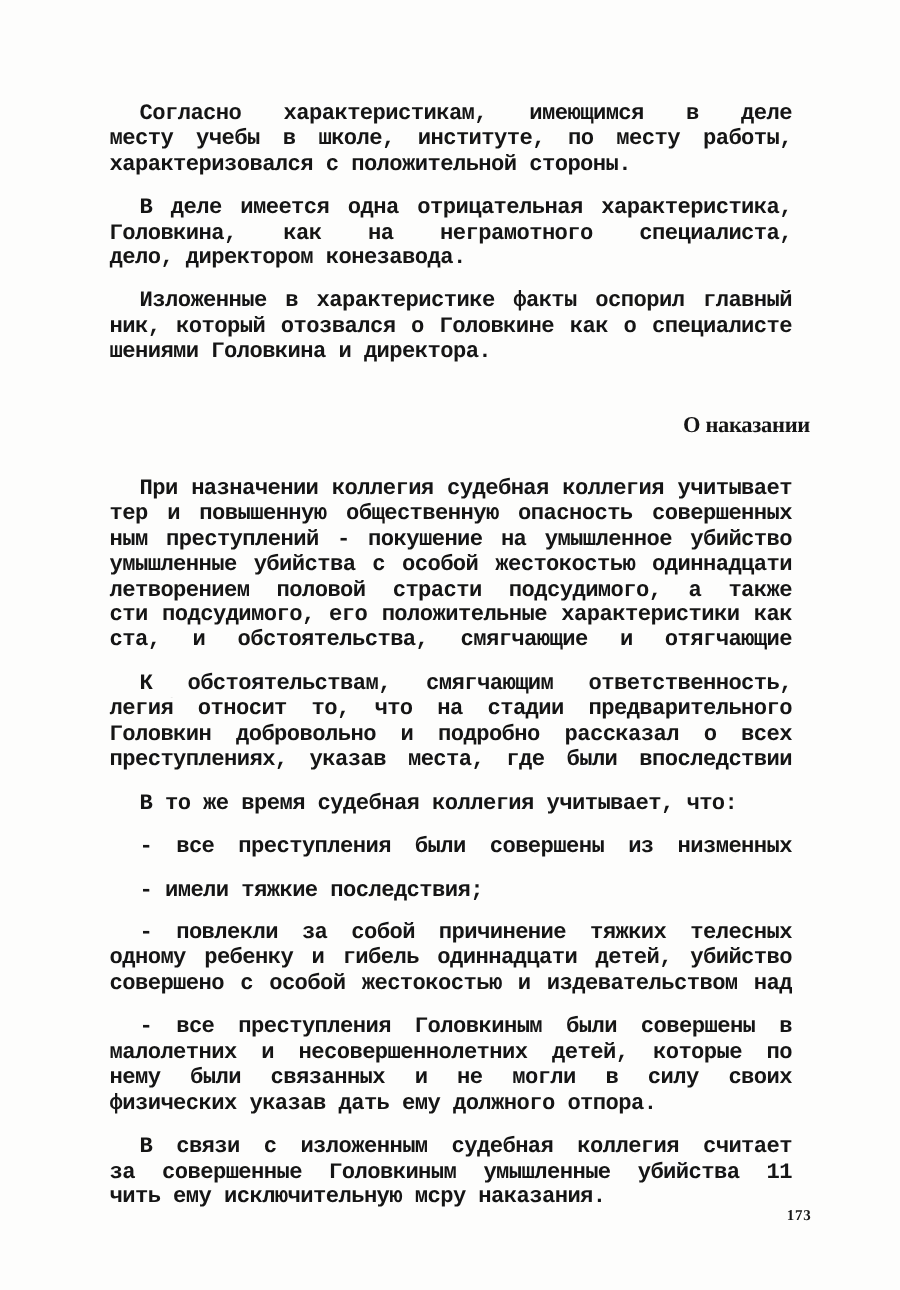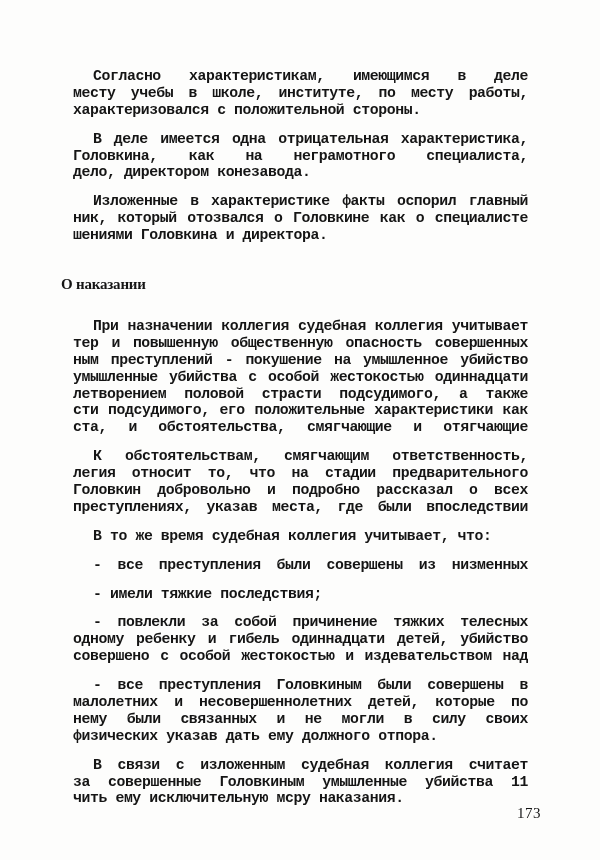"О наказании" .heading { text-align: left -> right }
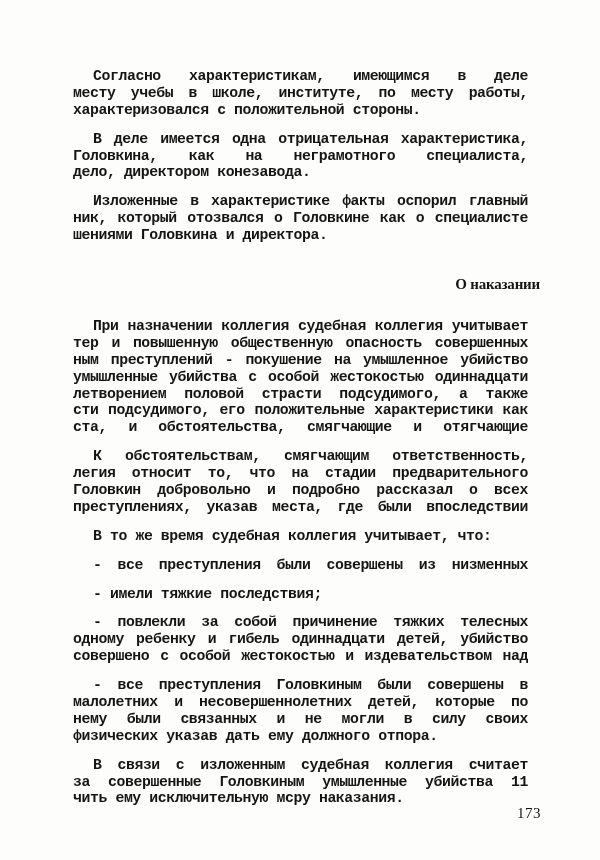"173" .page-number { font-size: 15px -> 10px; font-weight: normal -> bold }
